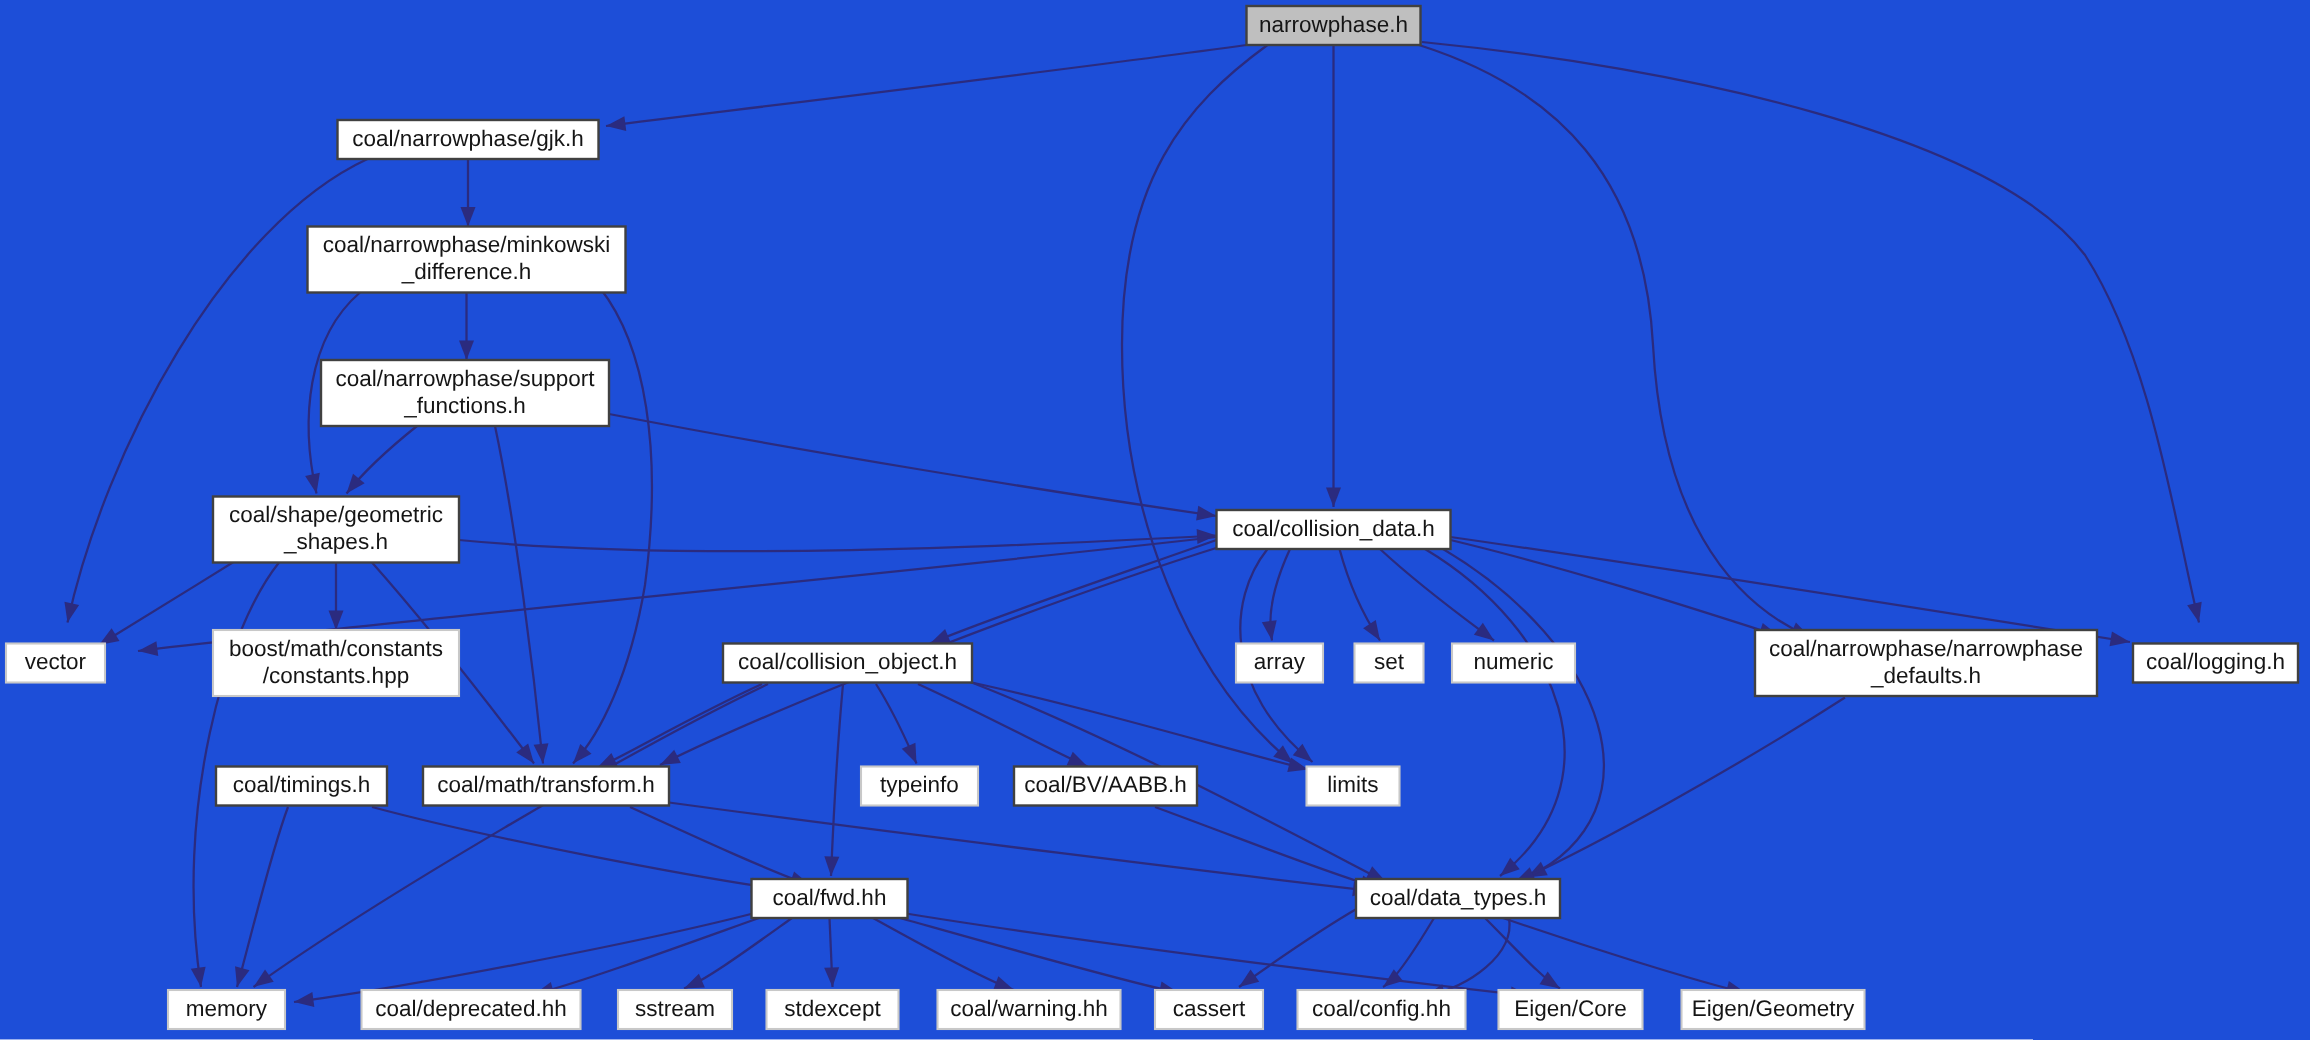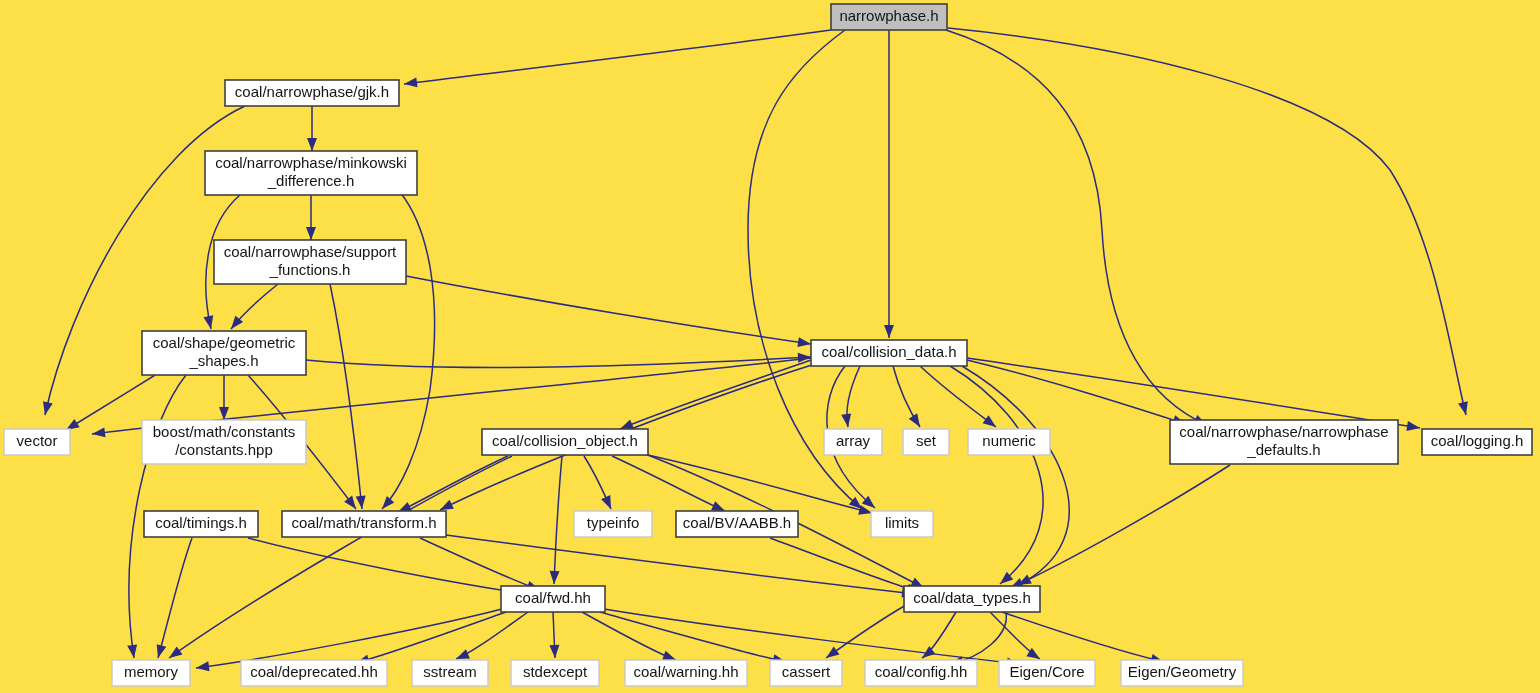"narrowphase.h" #graph-root { background: #fde047 -> #1d4ed8 }
